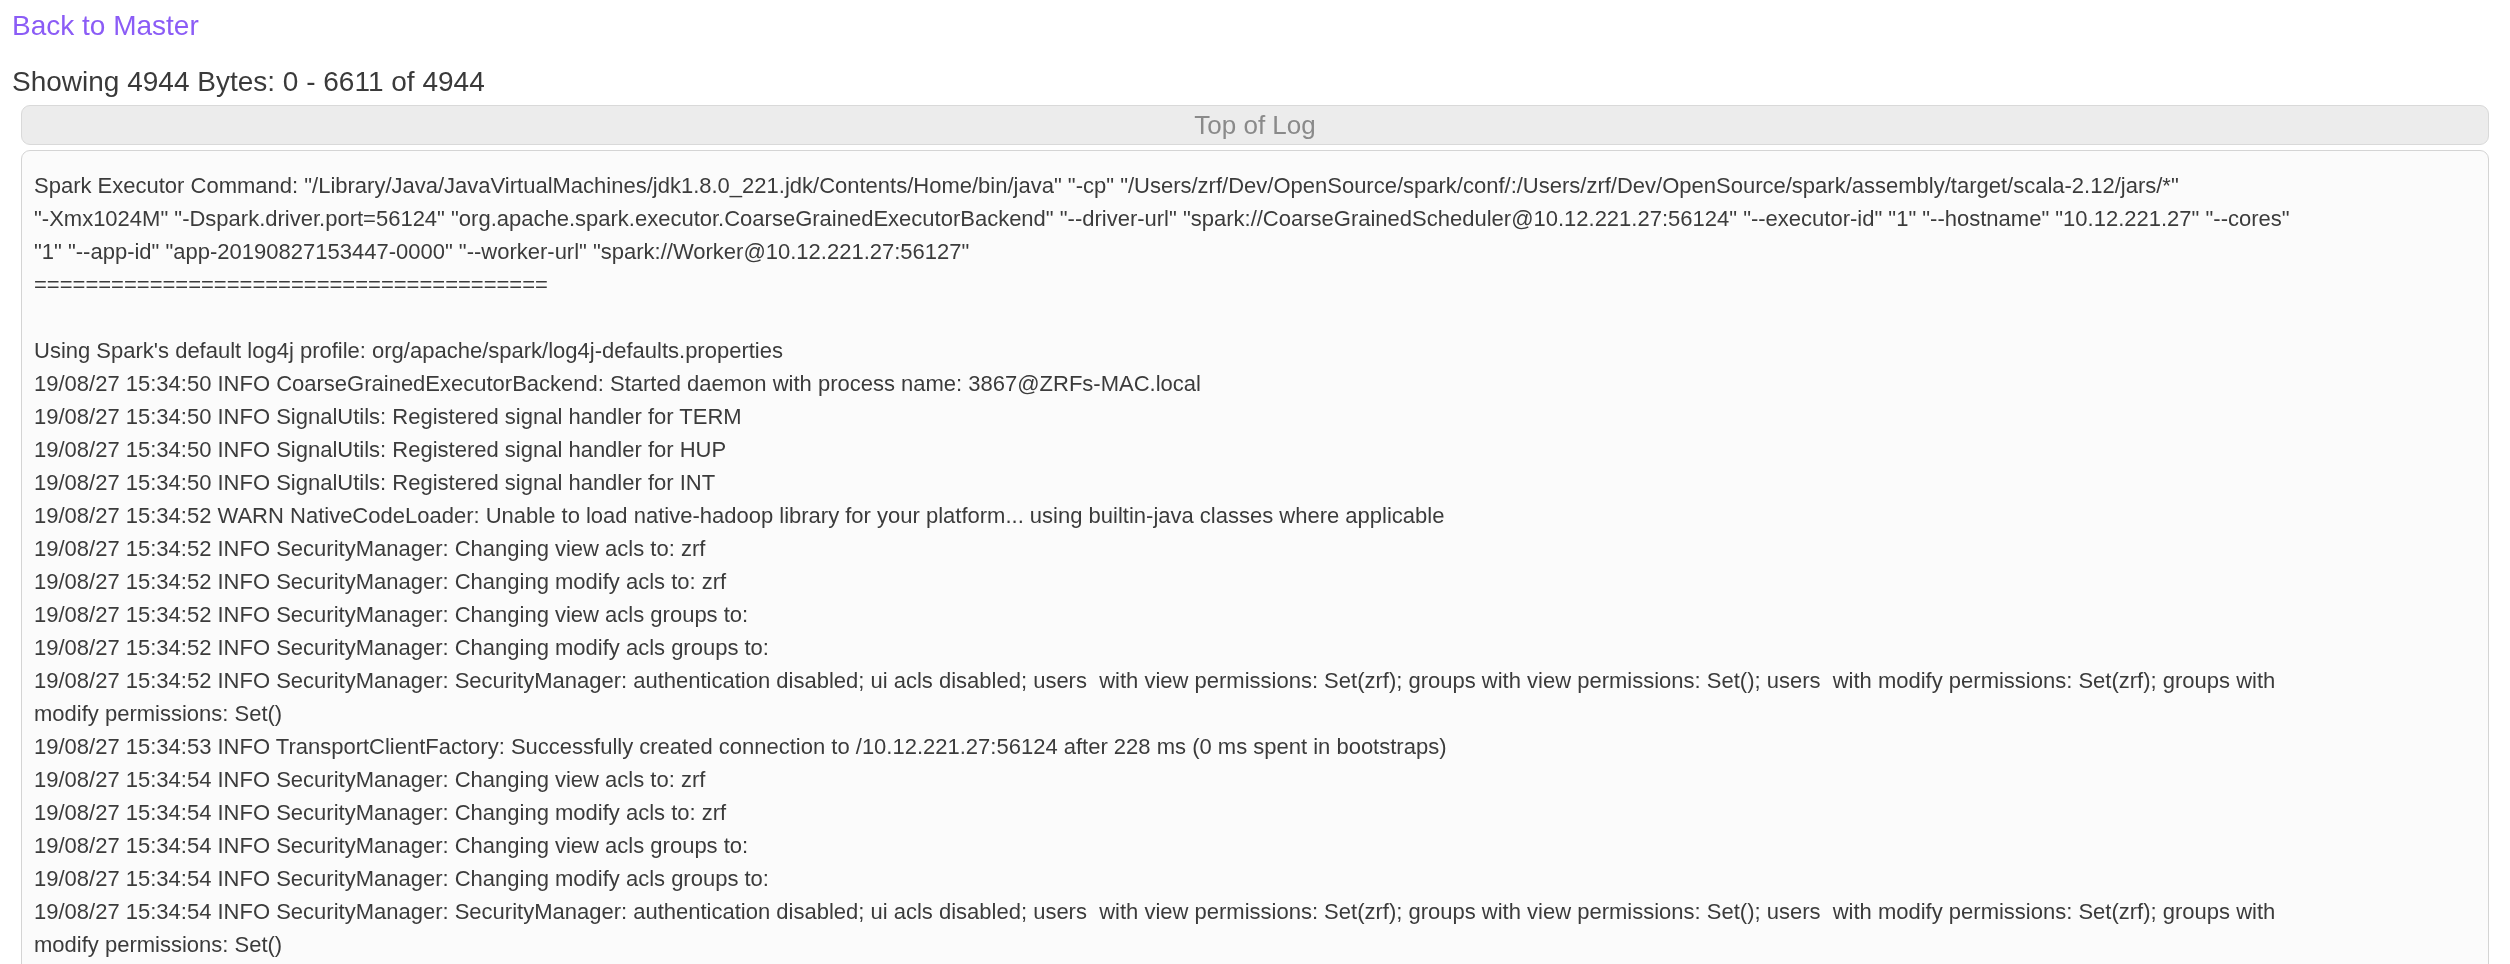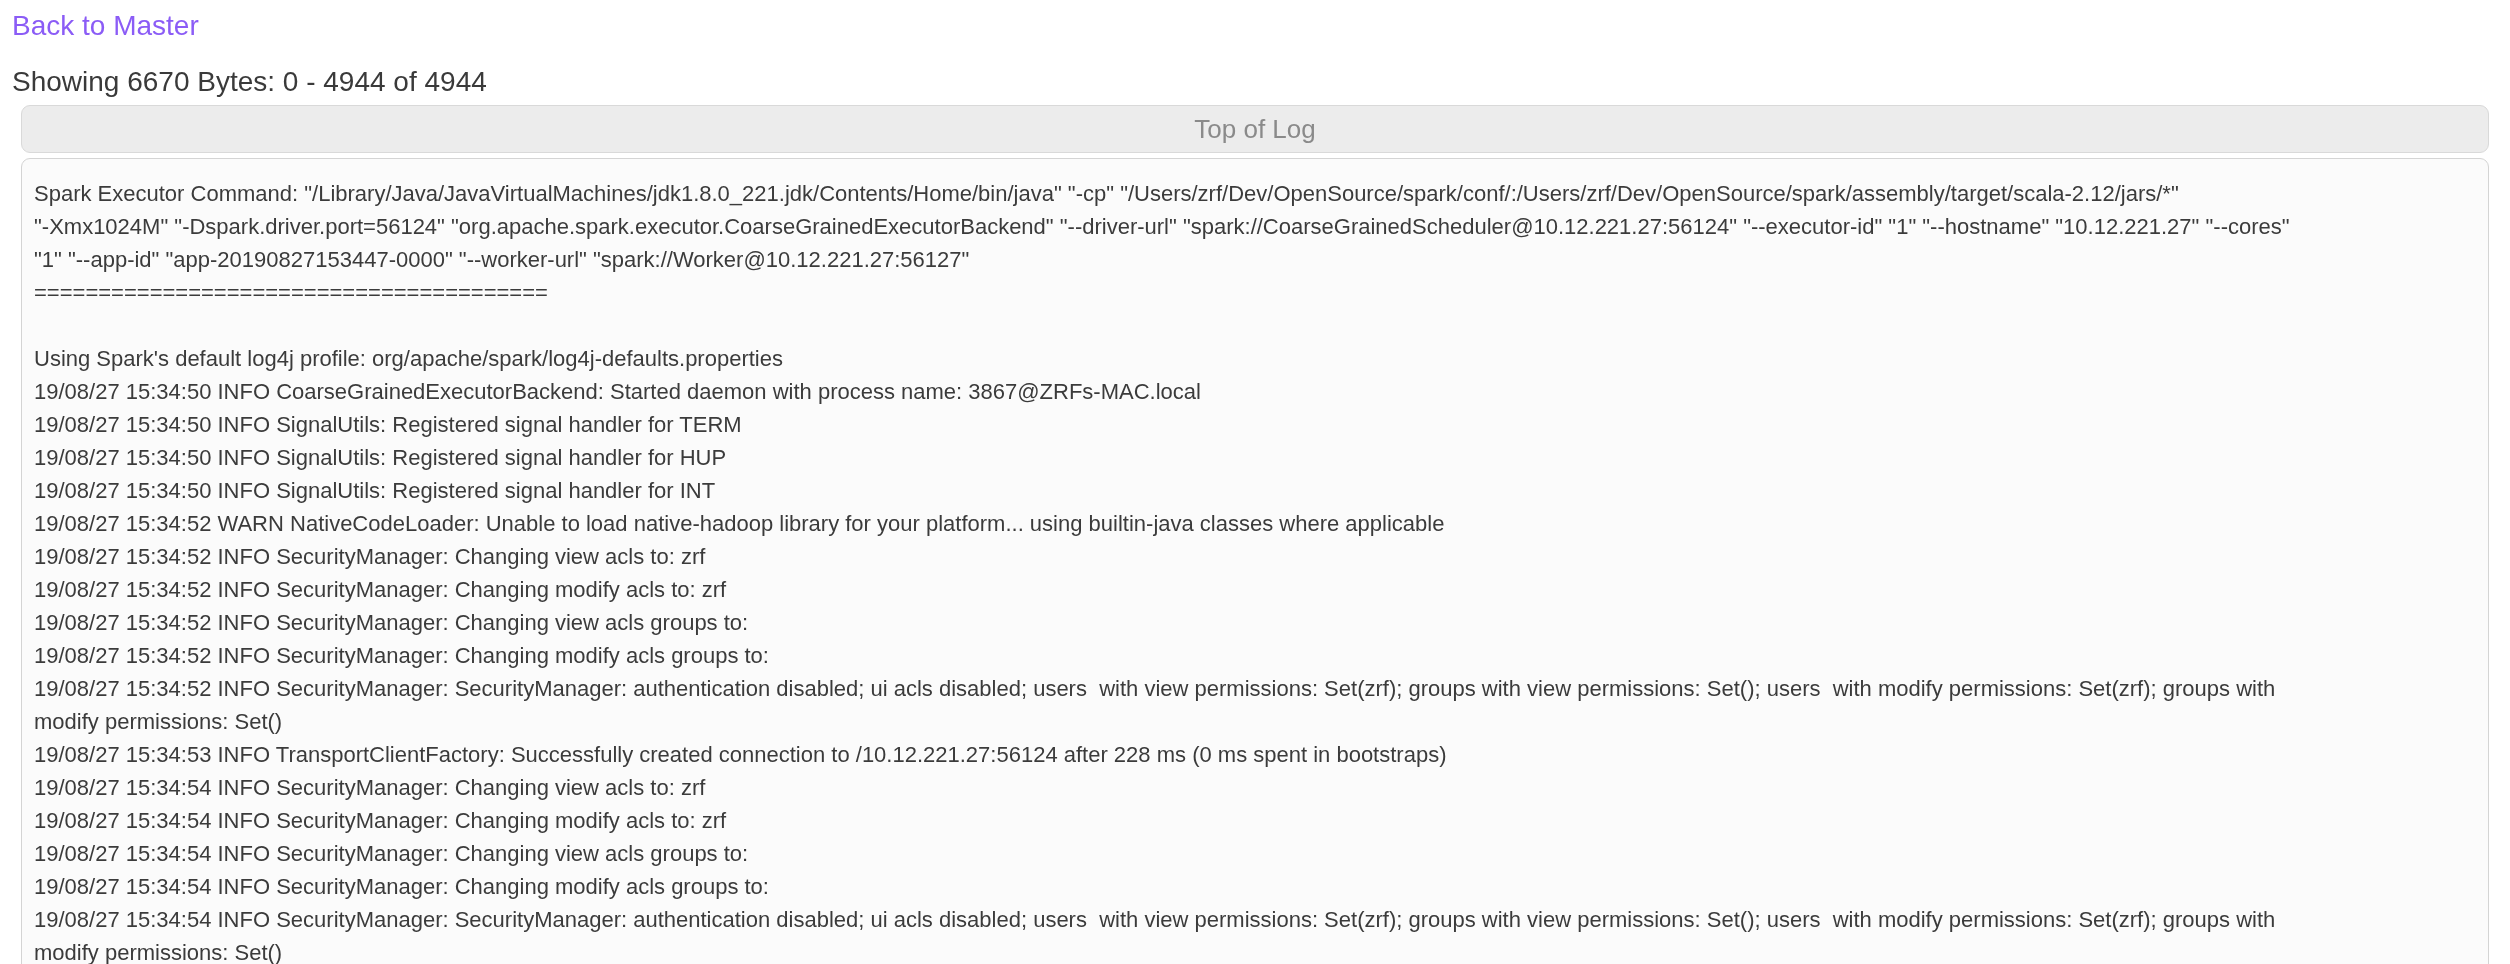"Showing 6670 Bytes: 0 -" div.byte-range { text: 6670 Bytes: 0 - 4944 -> 4944 Bytes: 0 - 6611 }
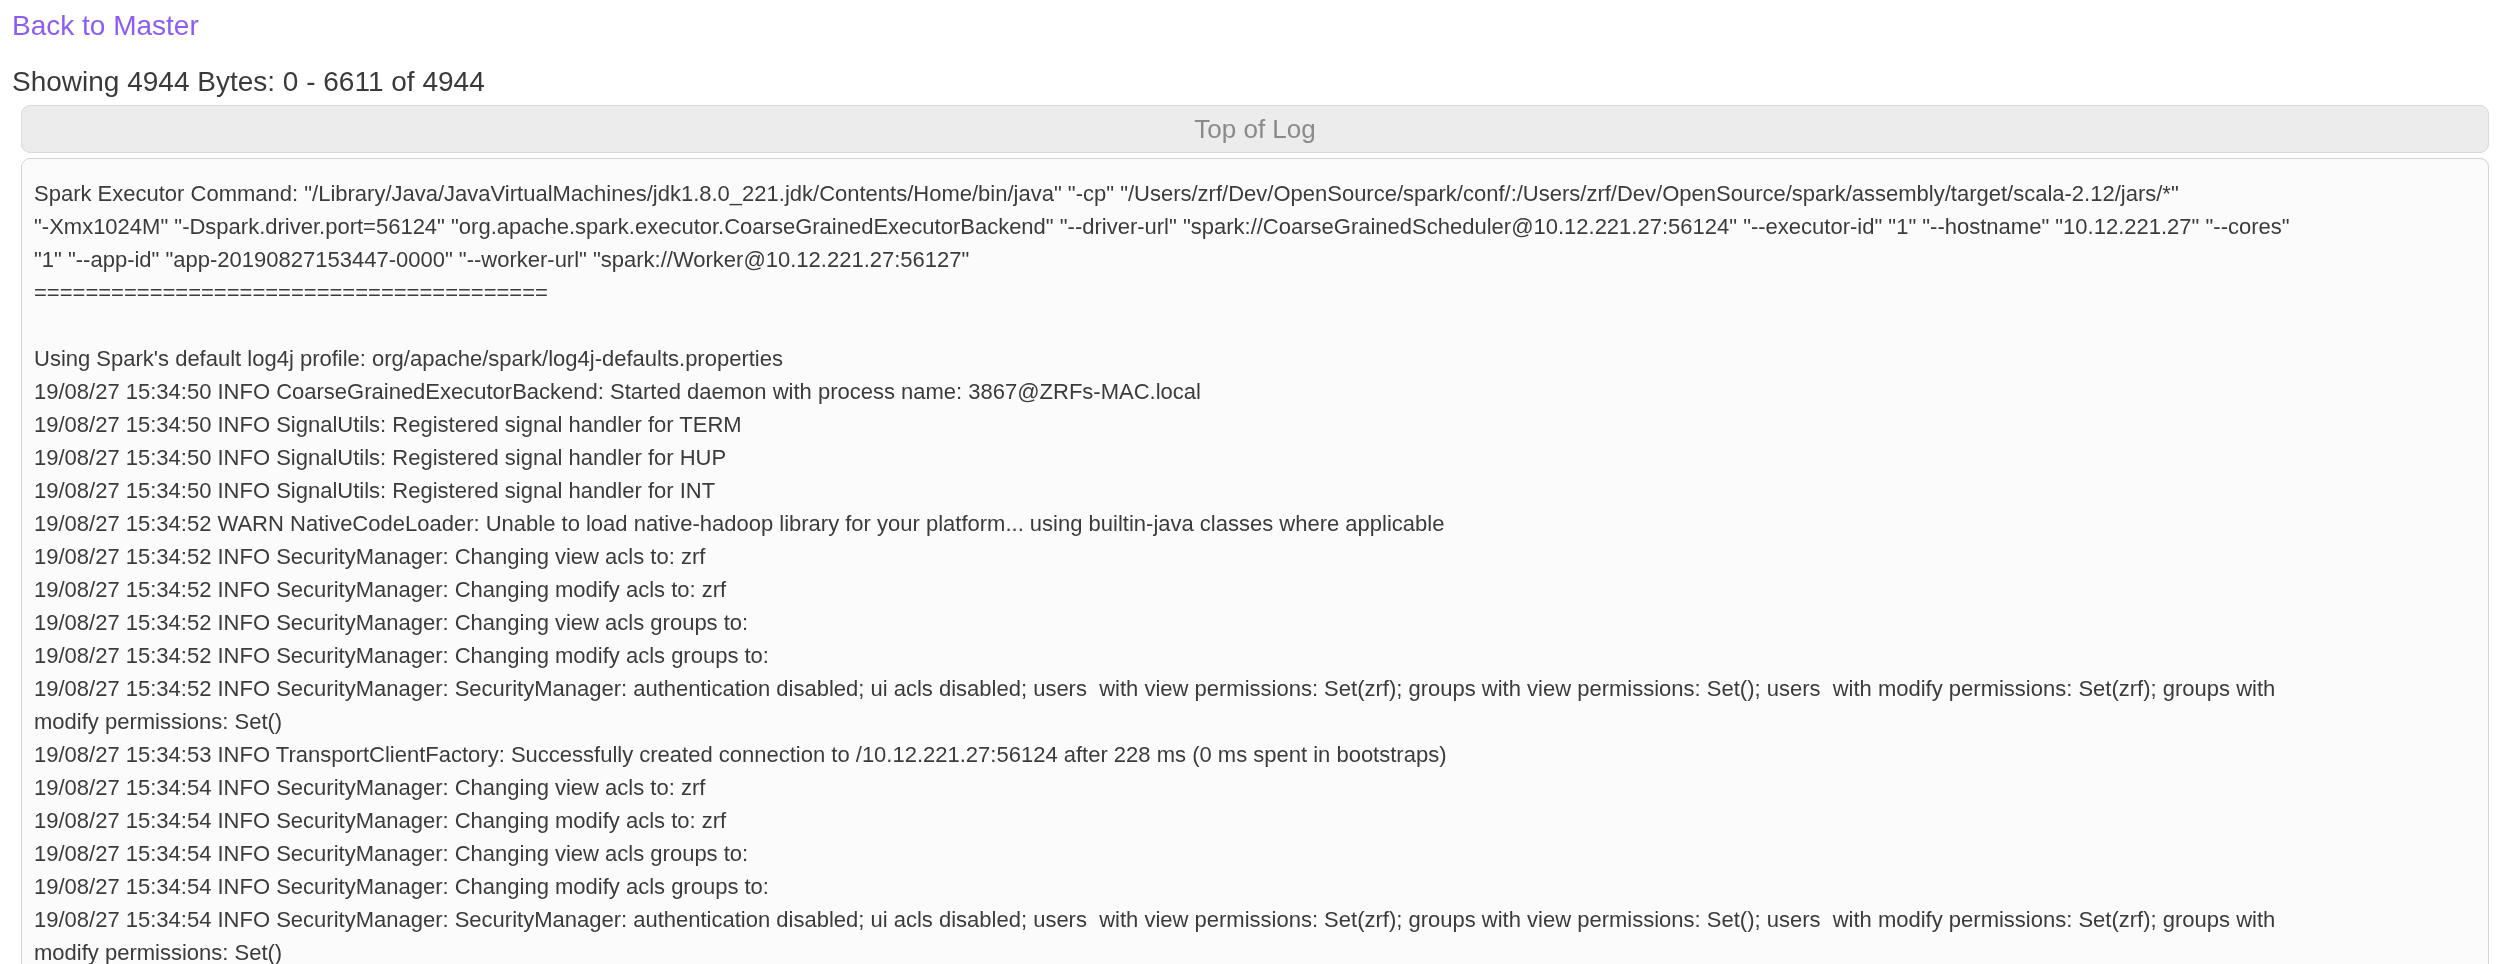"Top of Log" .log-header { height: 48px -> 40px }
